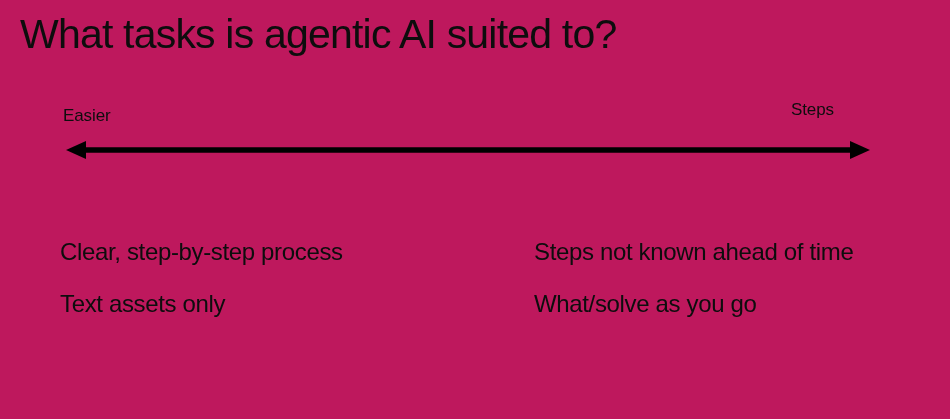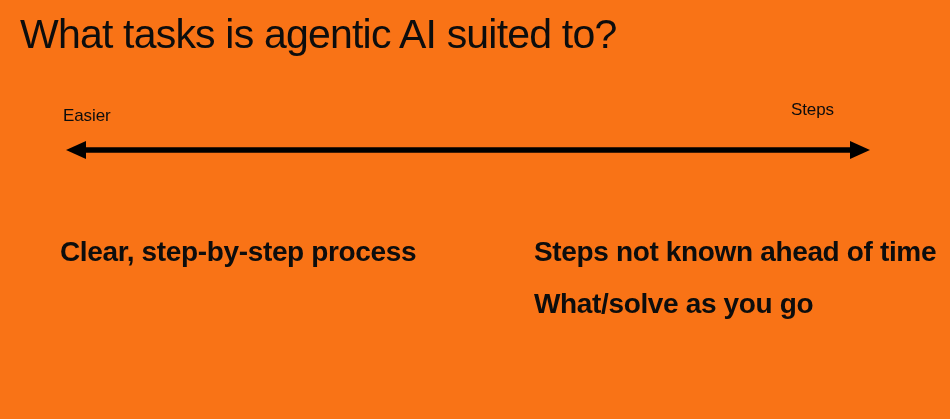"What tasks is agentic AI" .slide { background: #f97316 -> #be185d }
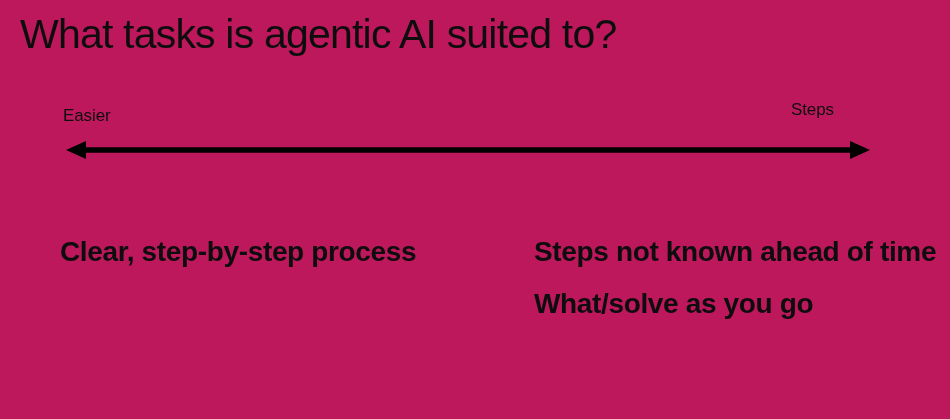"Clear, step-by-step process" .item { font-size: 28px -> 24px; font-weight: 700 -> 400 }
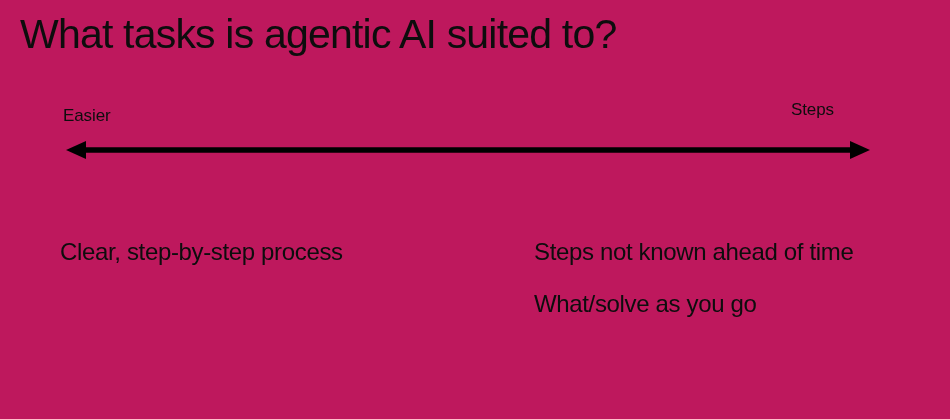"Text assets only" div.item { html: none -> <div>Text assets only</div> }
